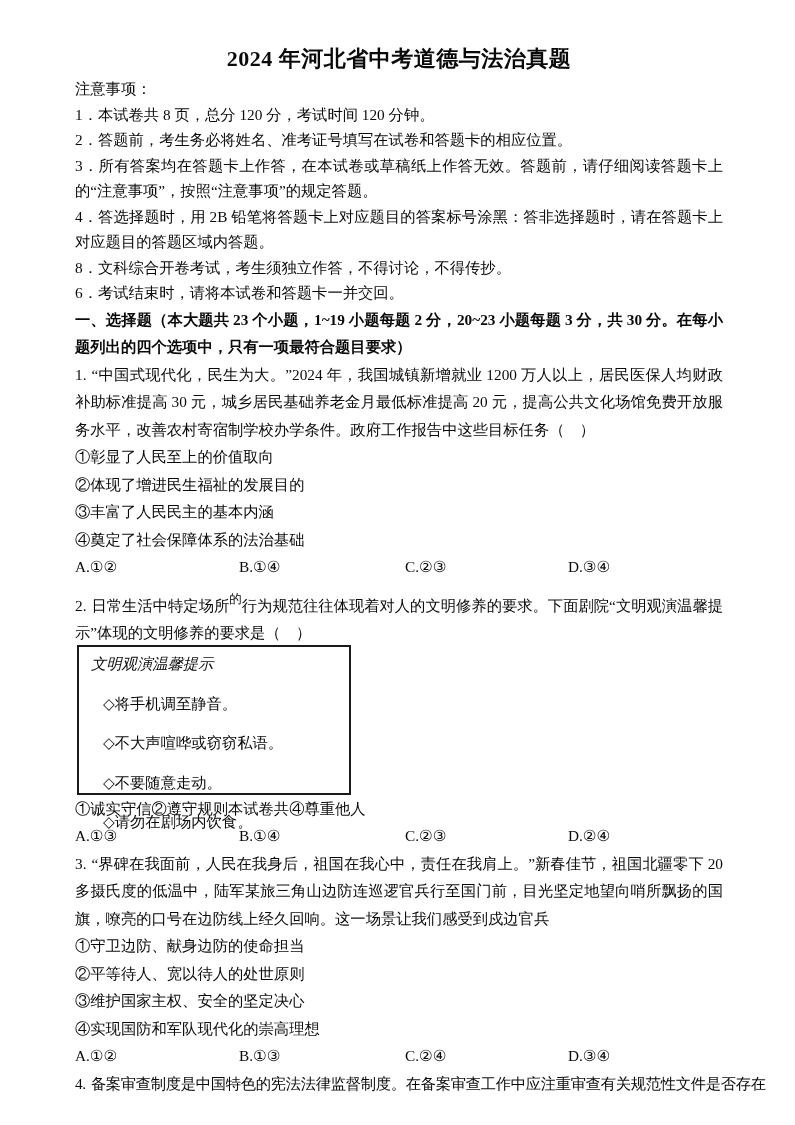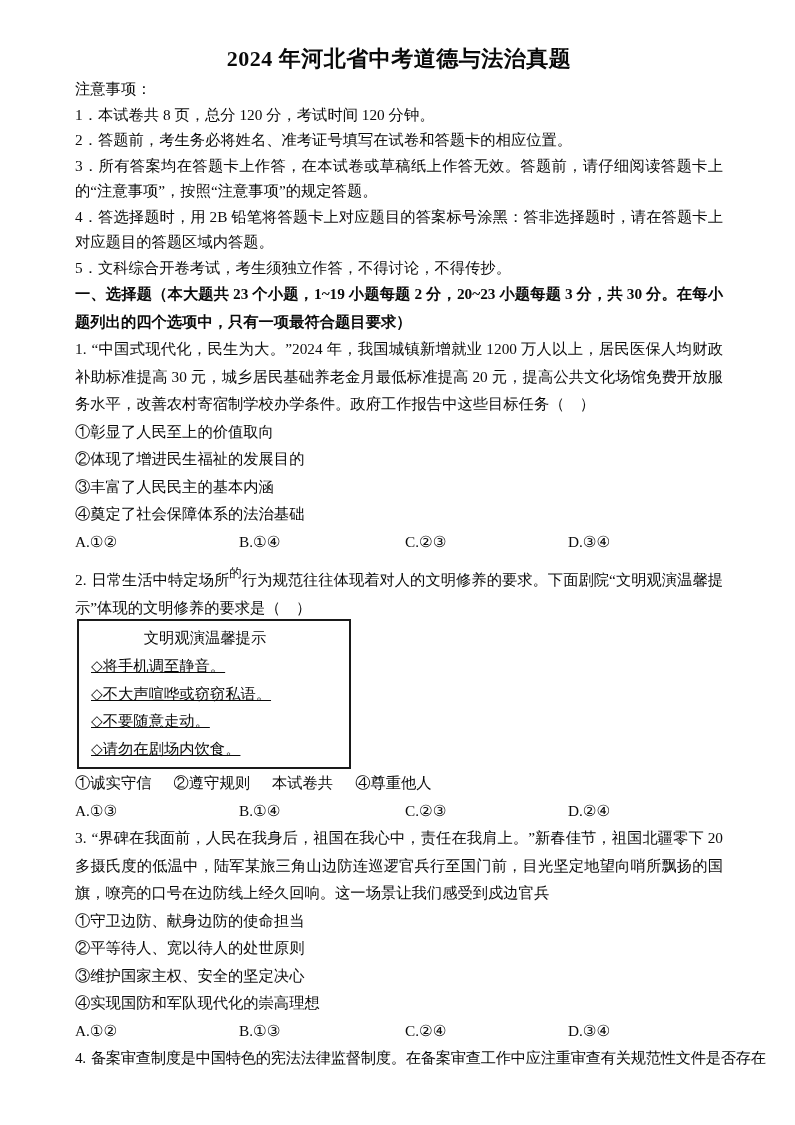"5．文科综合开卷考试，考生须独立作答，不得讨论，不得传抄。" p.note { text: 5 -> 8 }
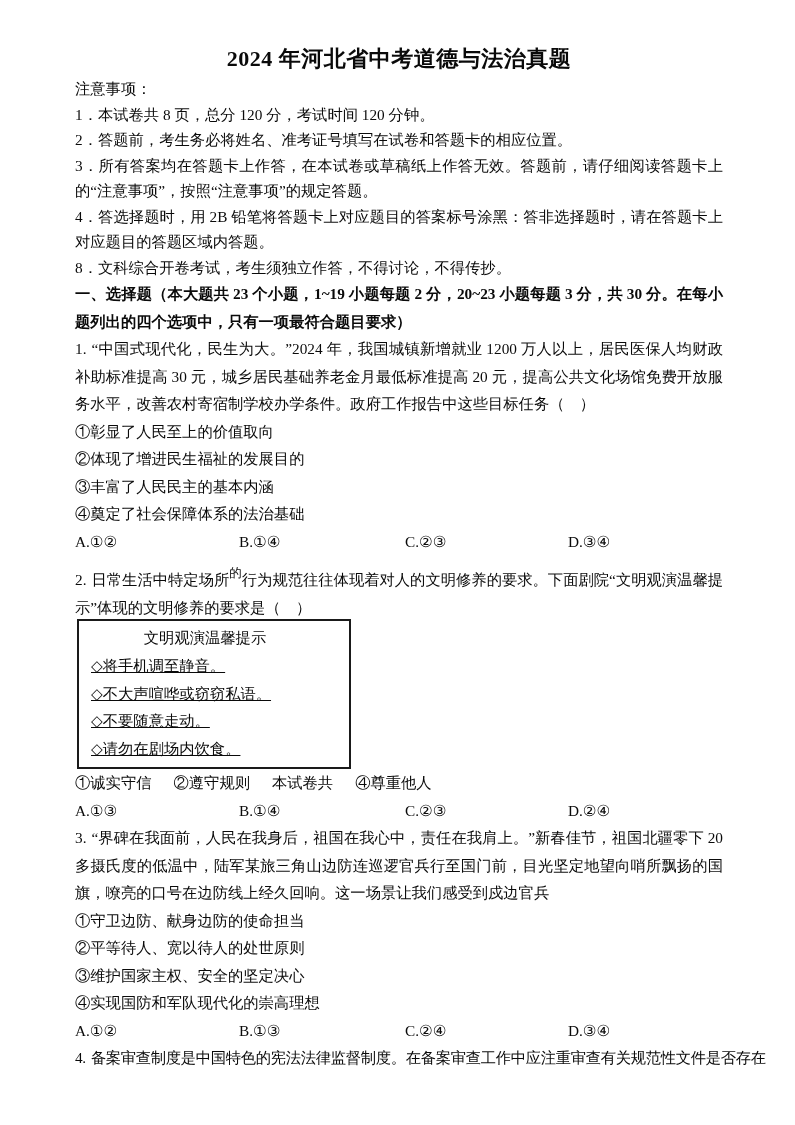"6．考试结束时，请将本试卷和答题卡一并交回。" p.note { html: none -> <p>6．考试结束时，请将本试卷和答题卡一并交回。</p> }
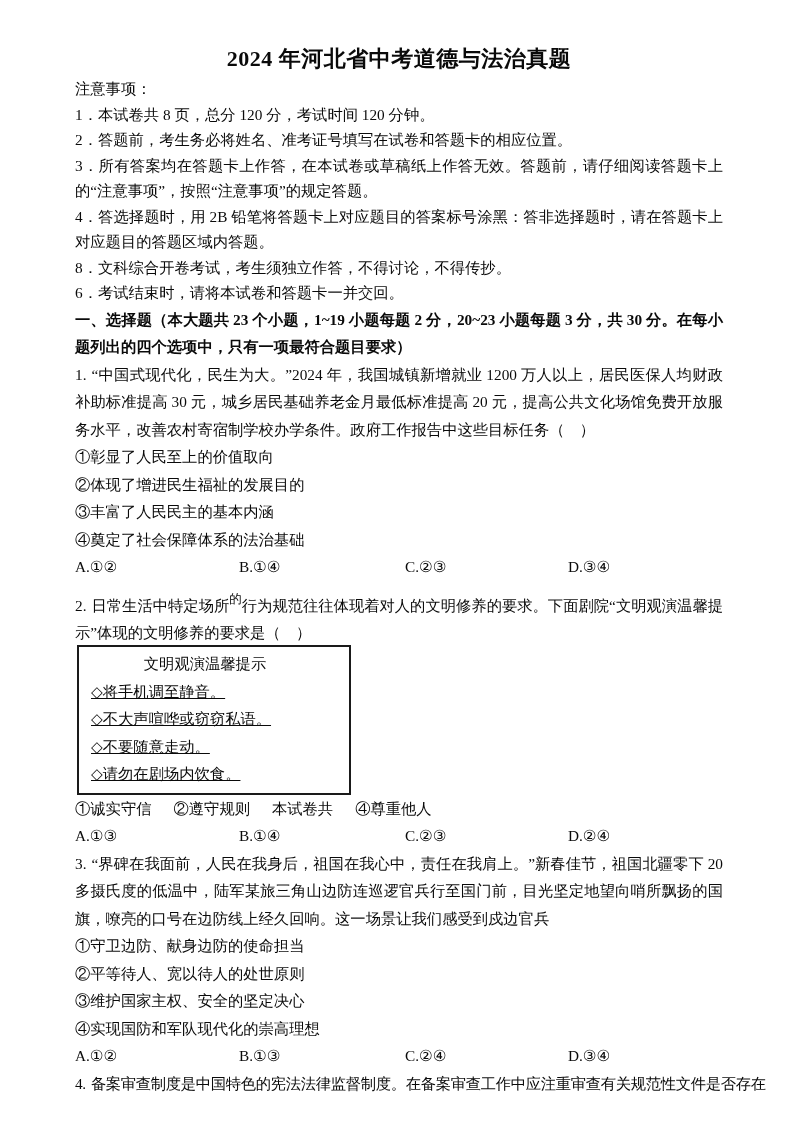"文明观演温馨提示" .nb-title { font-style: none -> italic; text-align: center -> left }
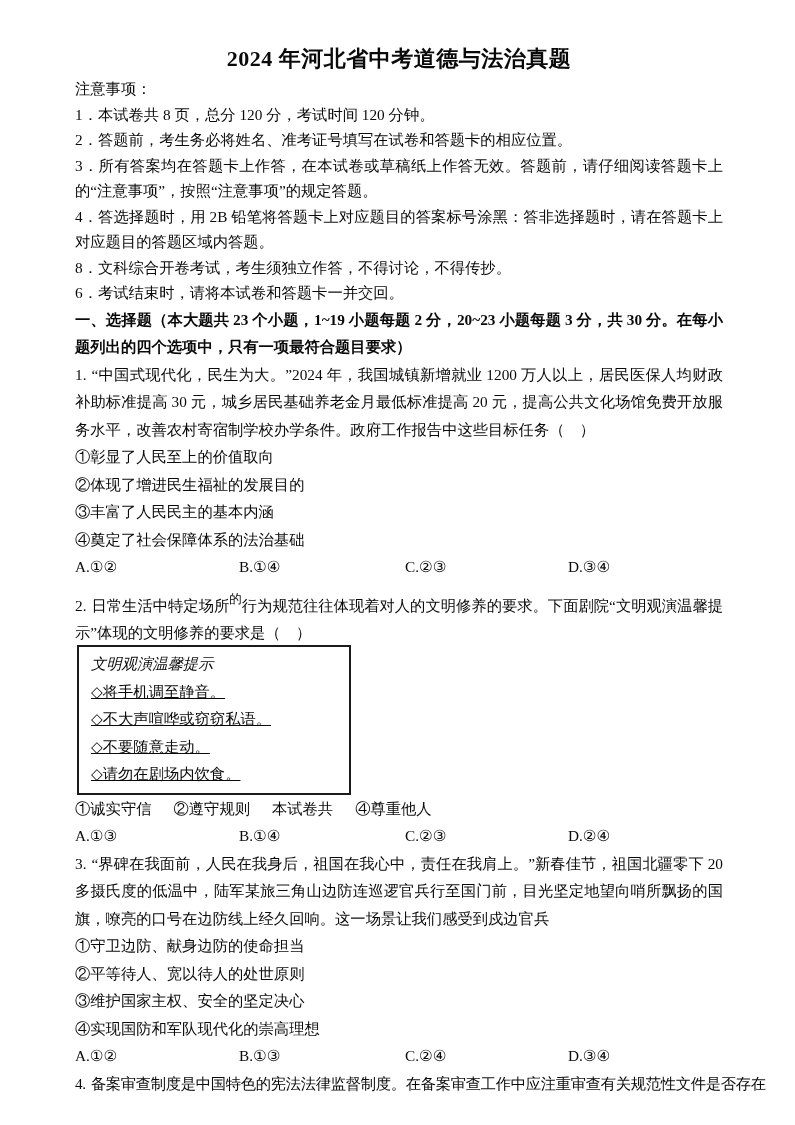"◇将手机调至静音。" .nb-item { margin: 0 -> 12px; text-decoration: underline -> none }
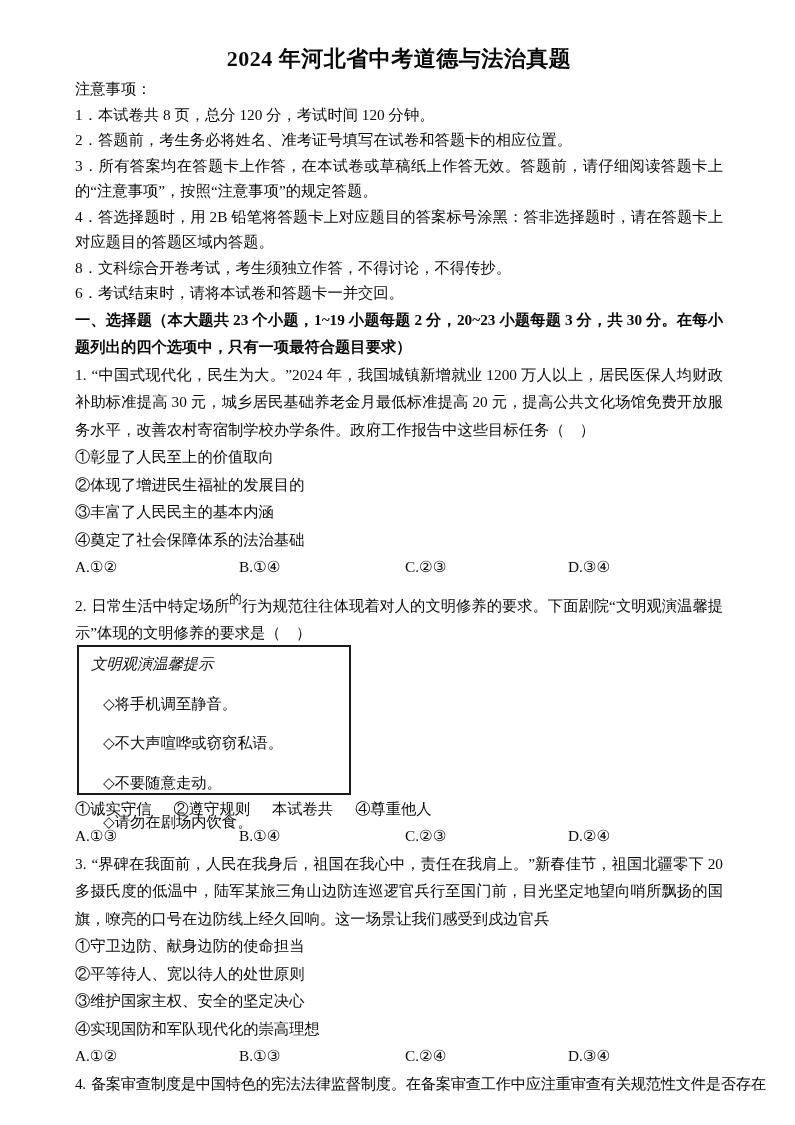"①诚实守信" .inline-row { gap: 22px -> none }
